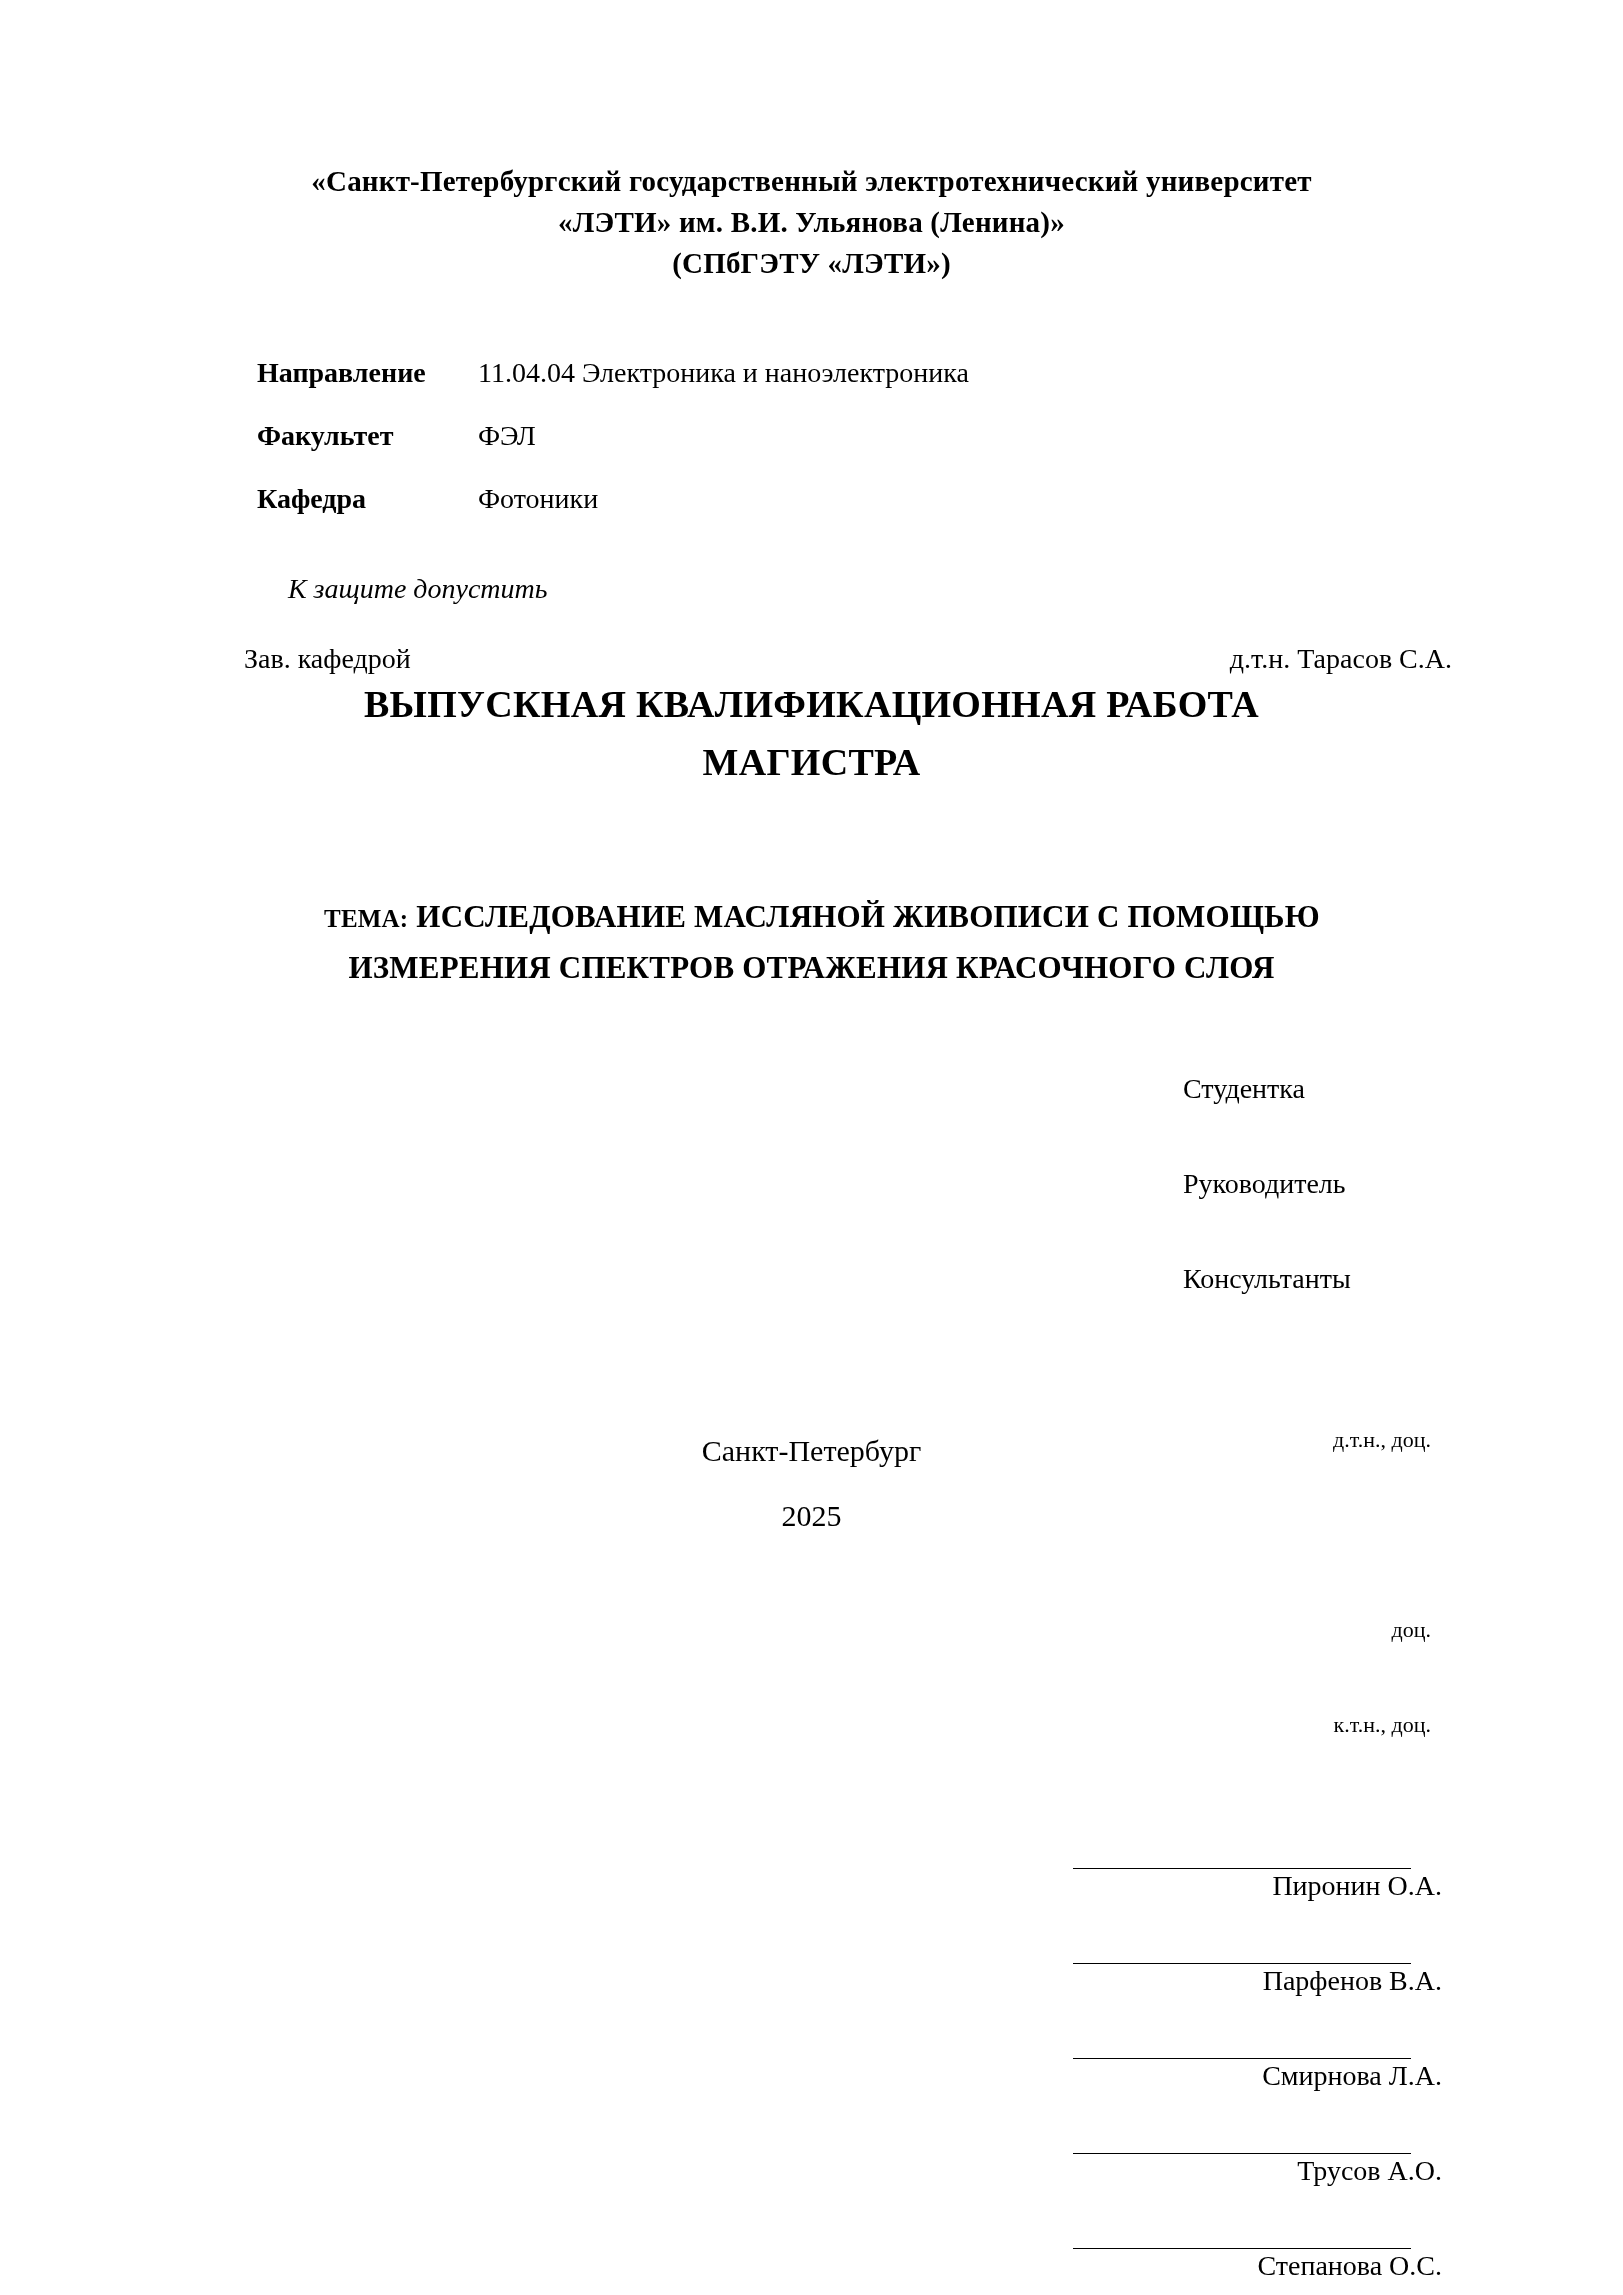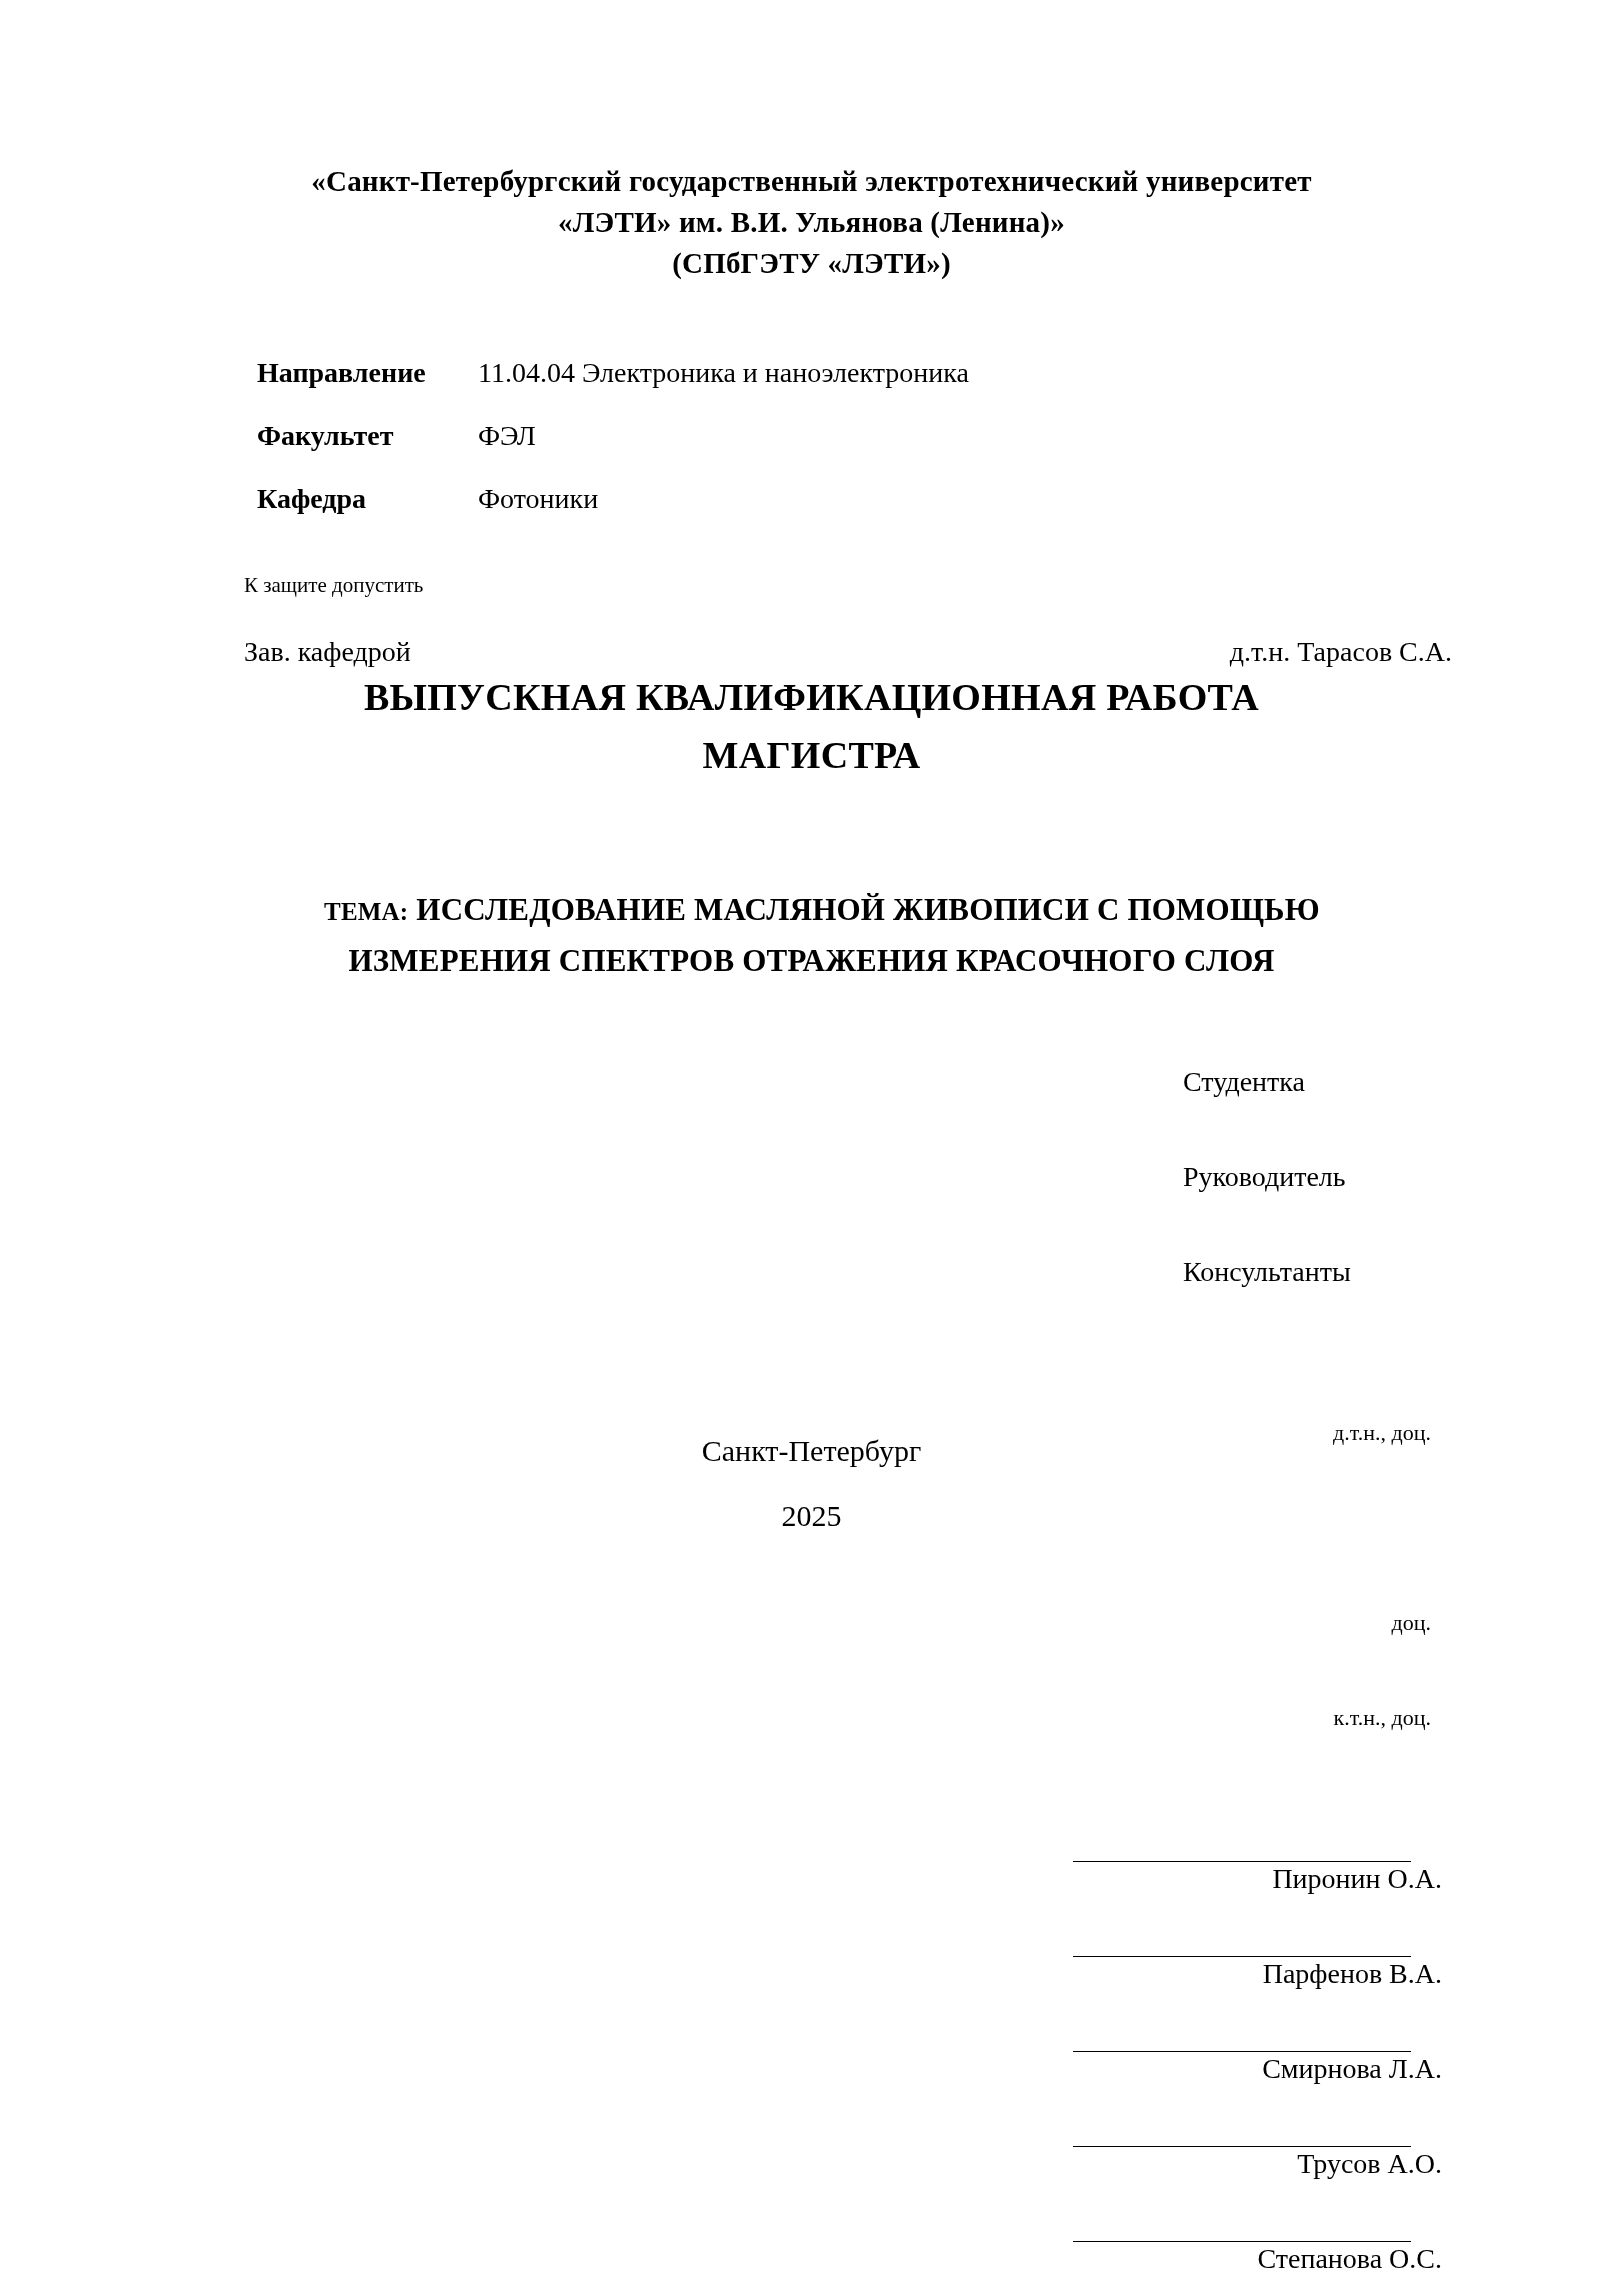"К защите допустить" .approval-italic { font-size: 21px -> 28px; font-style: none -> italic; margin-left: none -> 44px }
